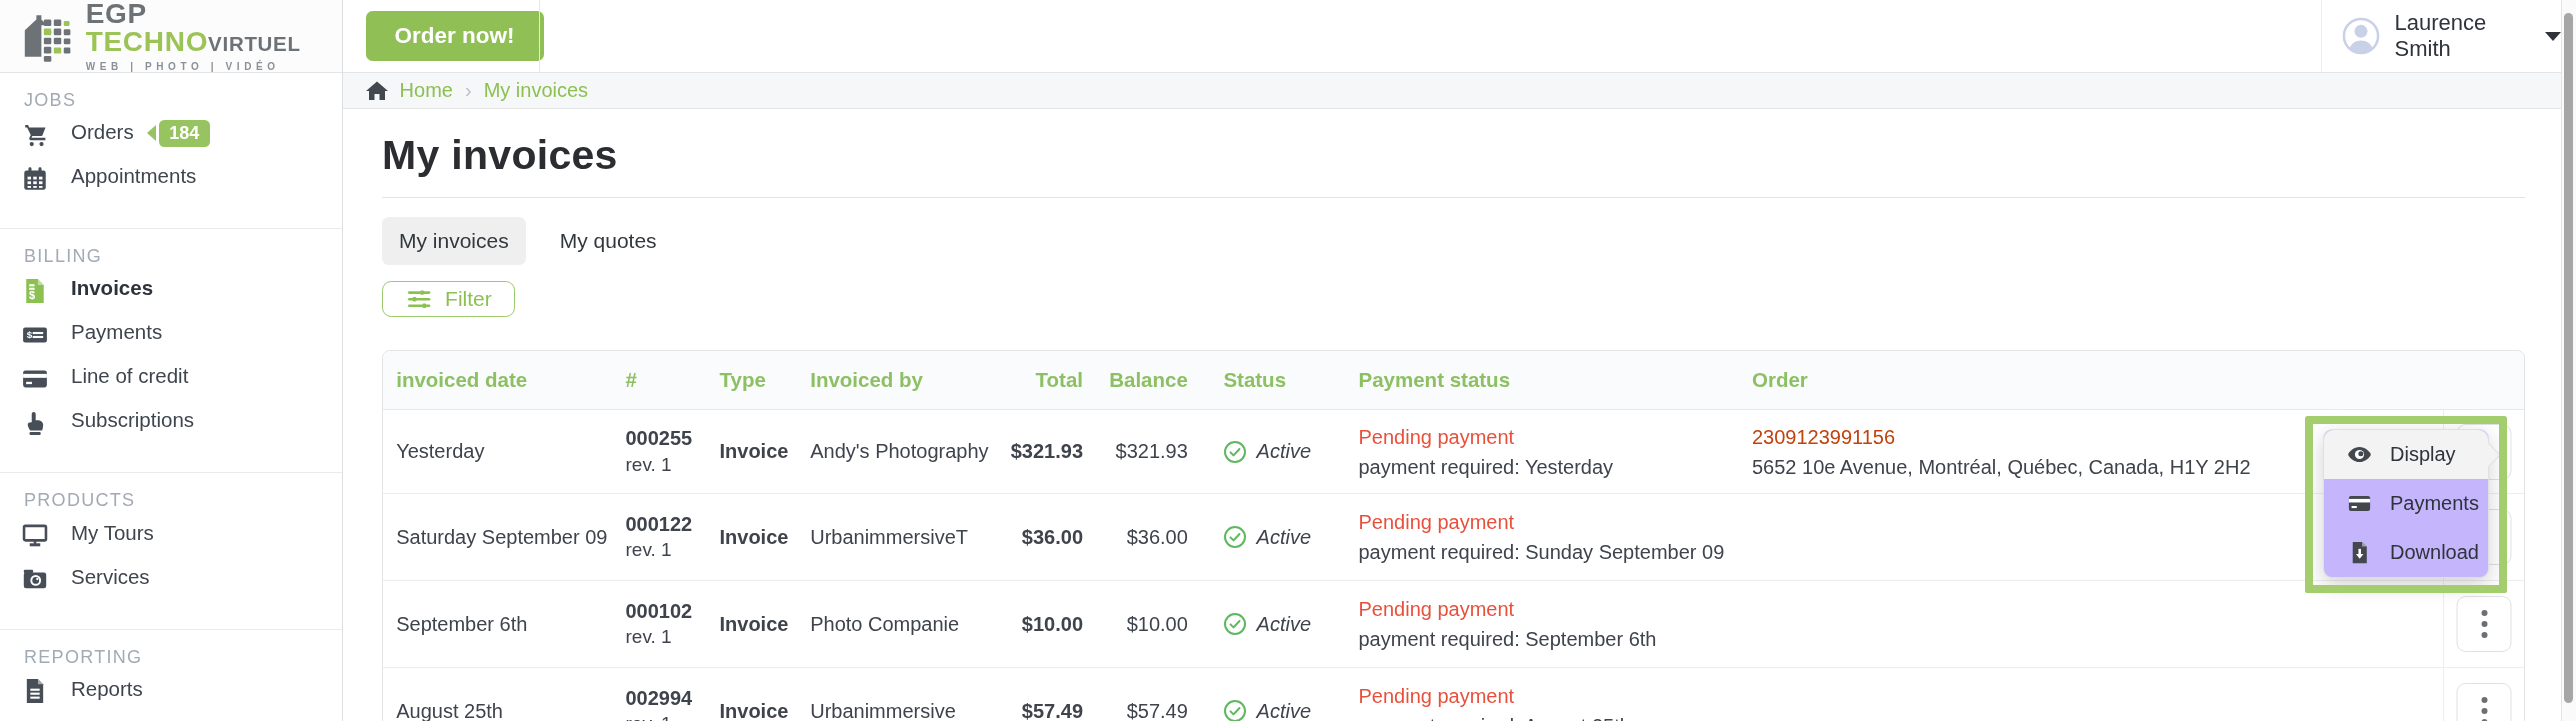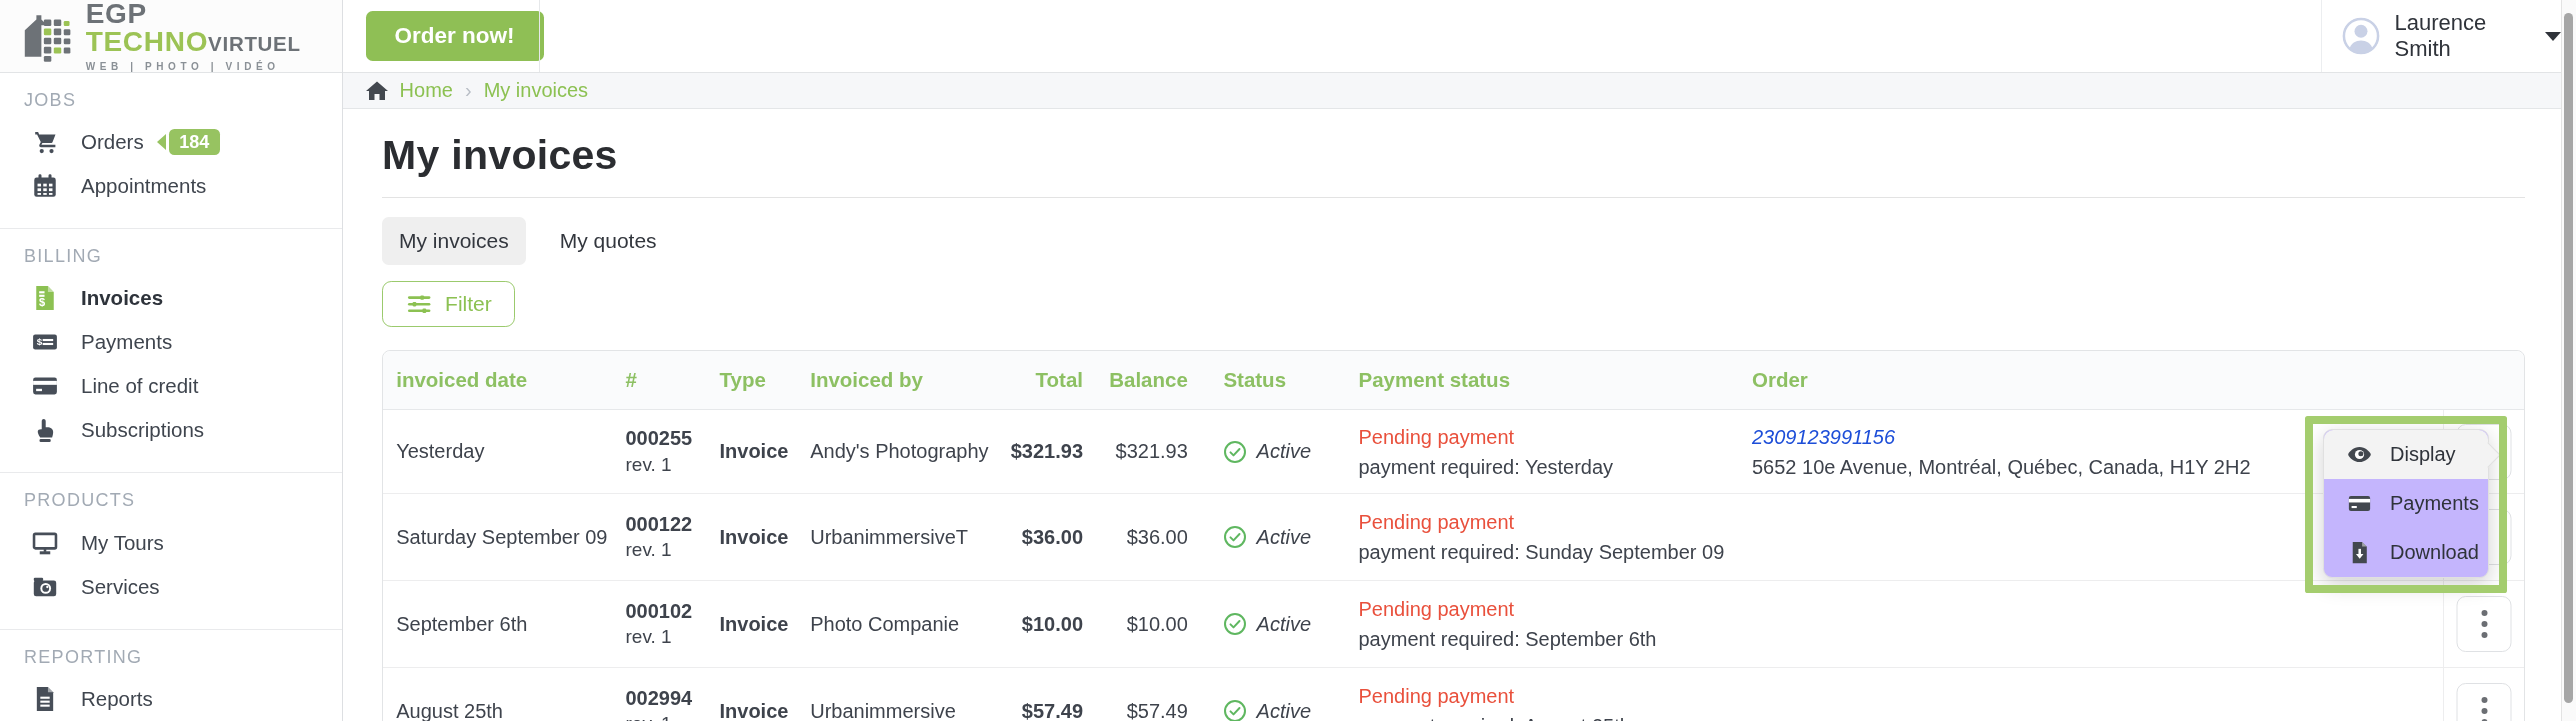"Orders" .side-item { align-items: center -> flex-start; margin-left: none -> 6px; padding-left: 28px -> 12px }
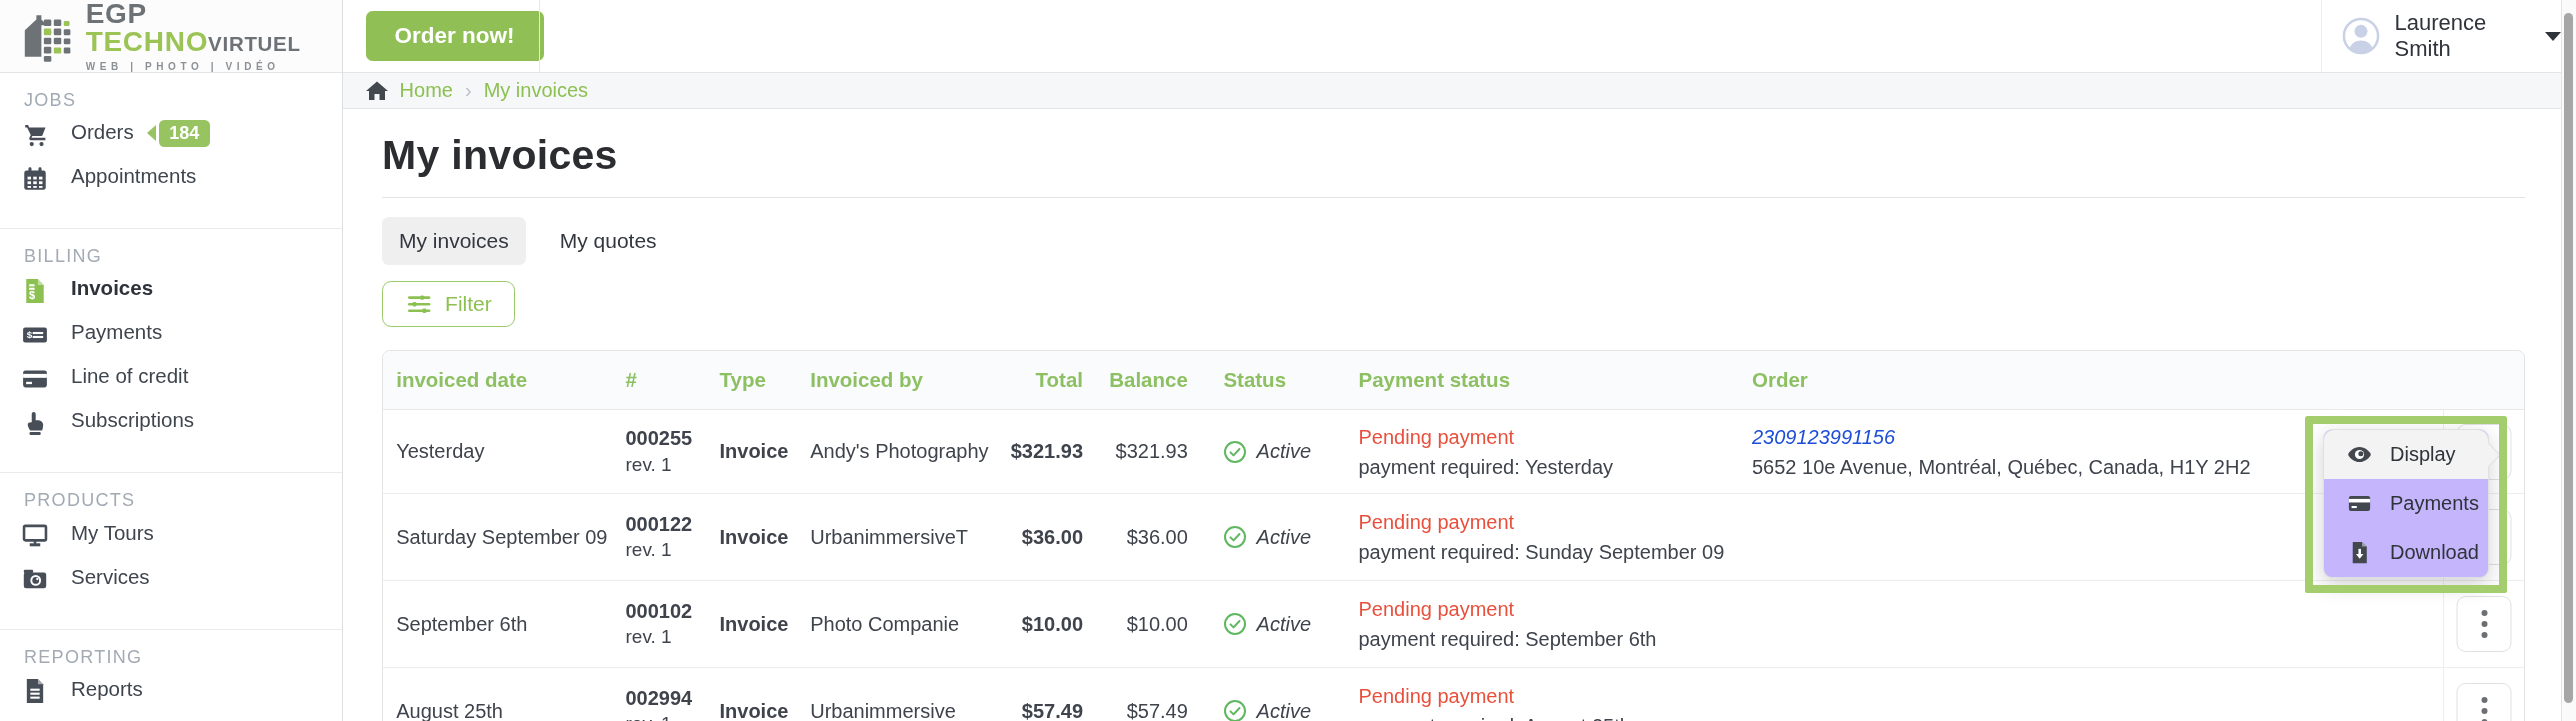"Filter" #filter-btn { height: 46px -> 36px }
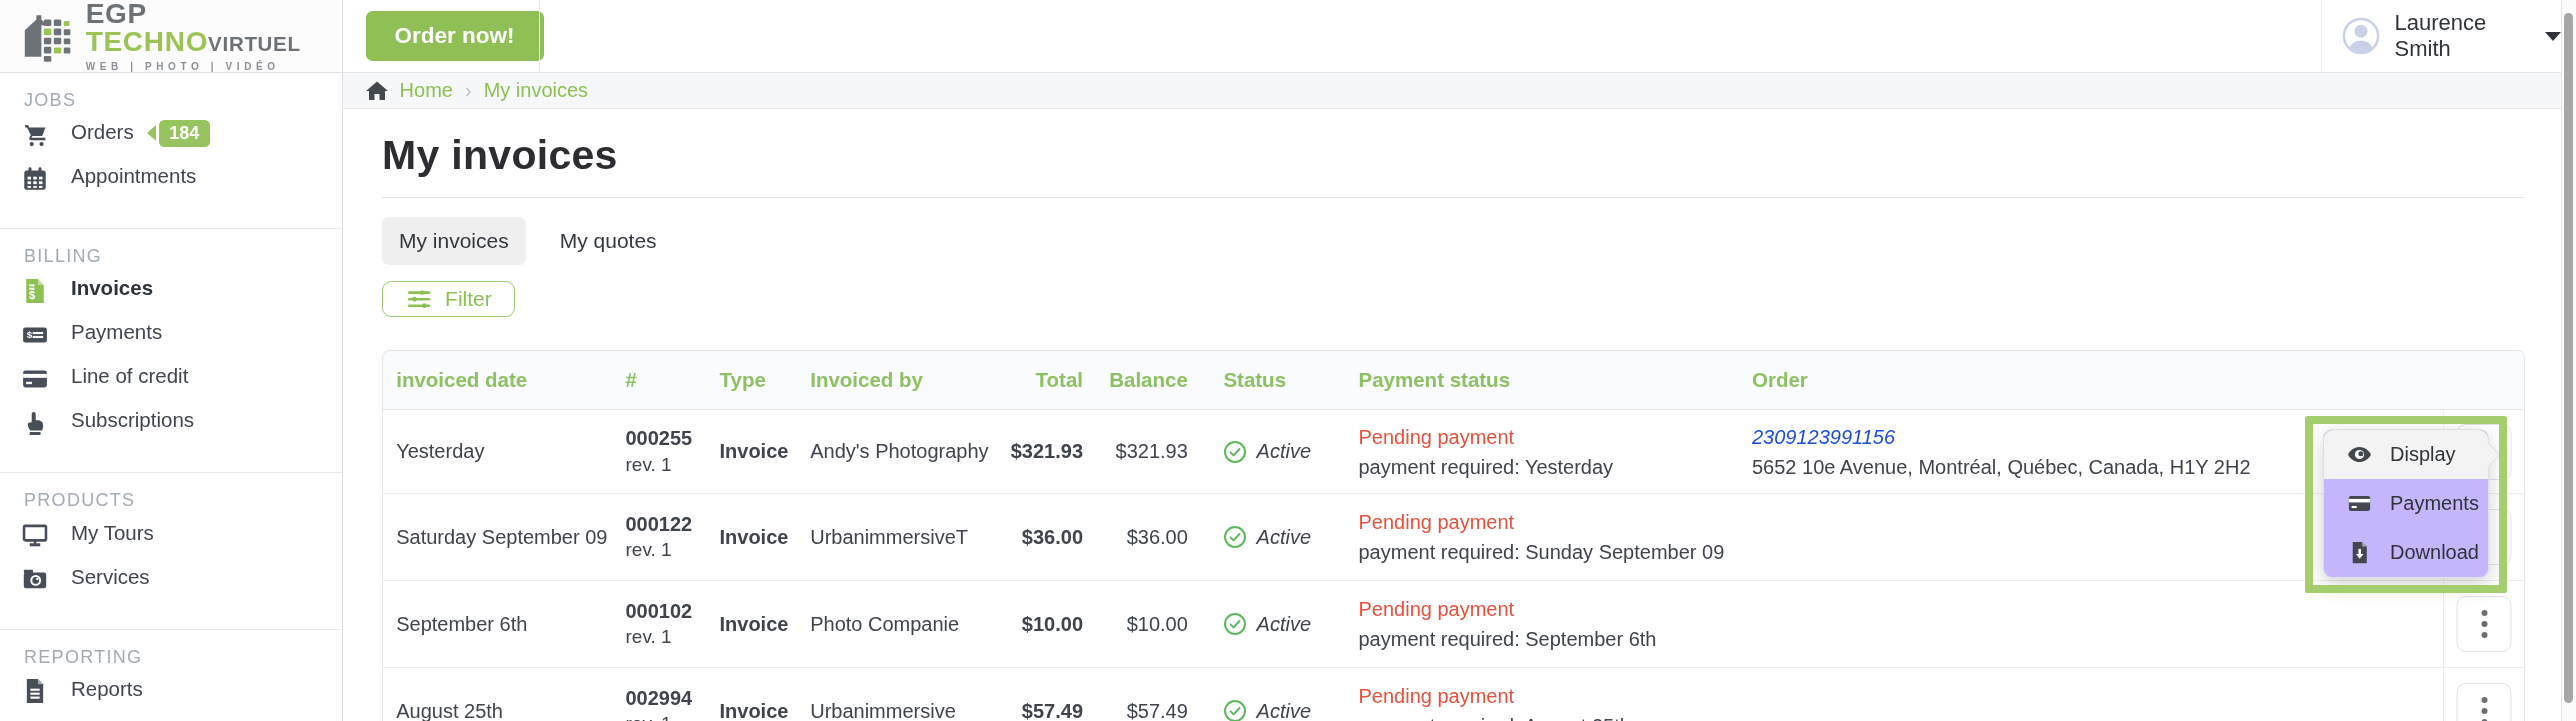"2309123991156" .order-link { color: #1d4ed8 -> #c2410c; font-style: italic -> none }
